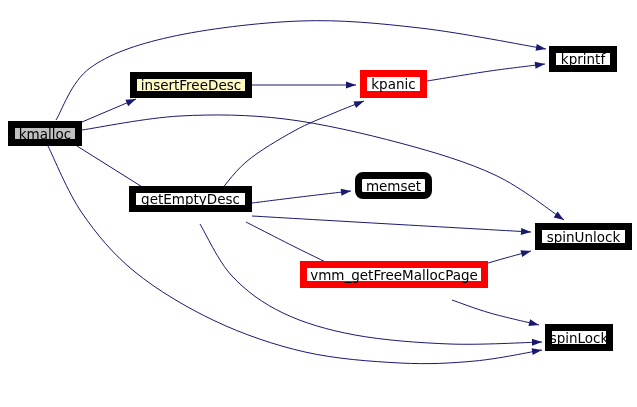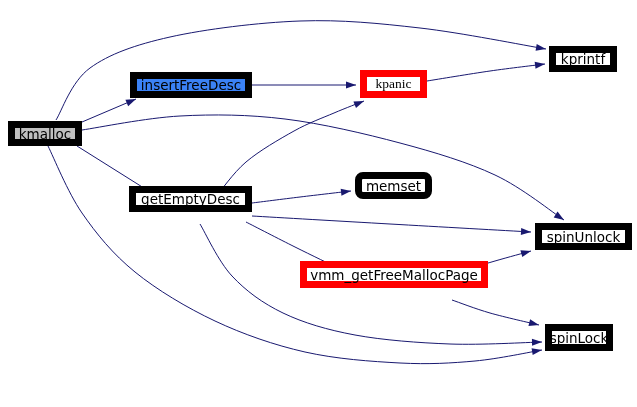"insertFreeDesc" div.node { background: #3b82f6 -> #fef9c3 }
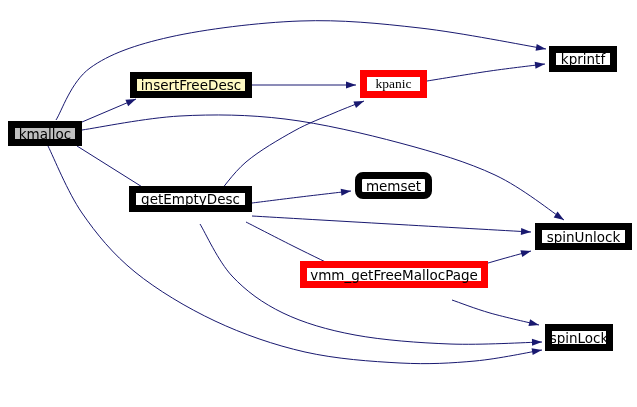"kpanic" div.node { font-family: Liberation Serif, serif -> none }
